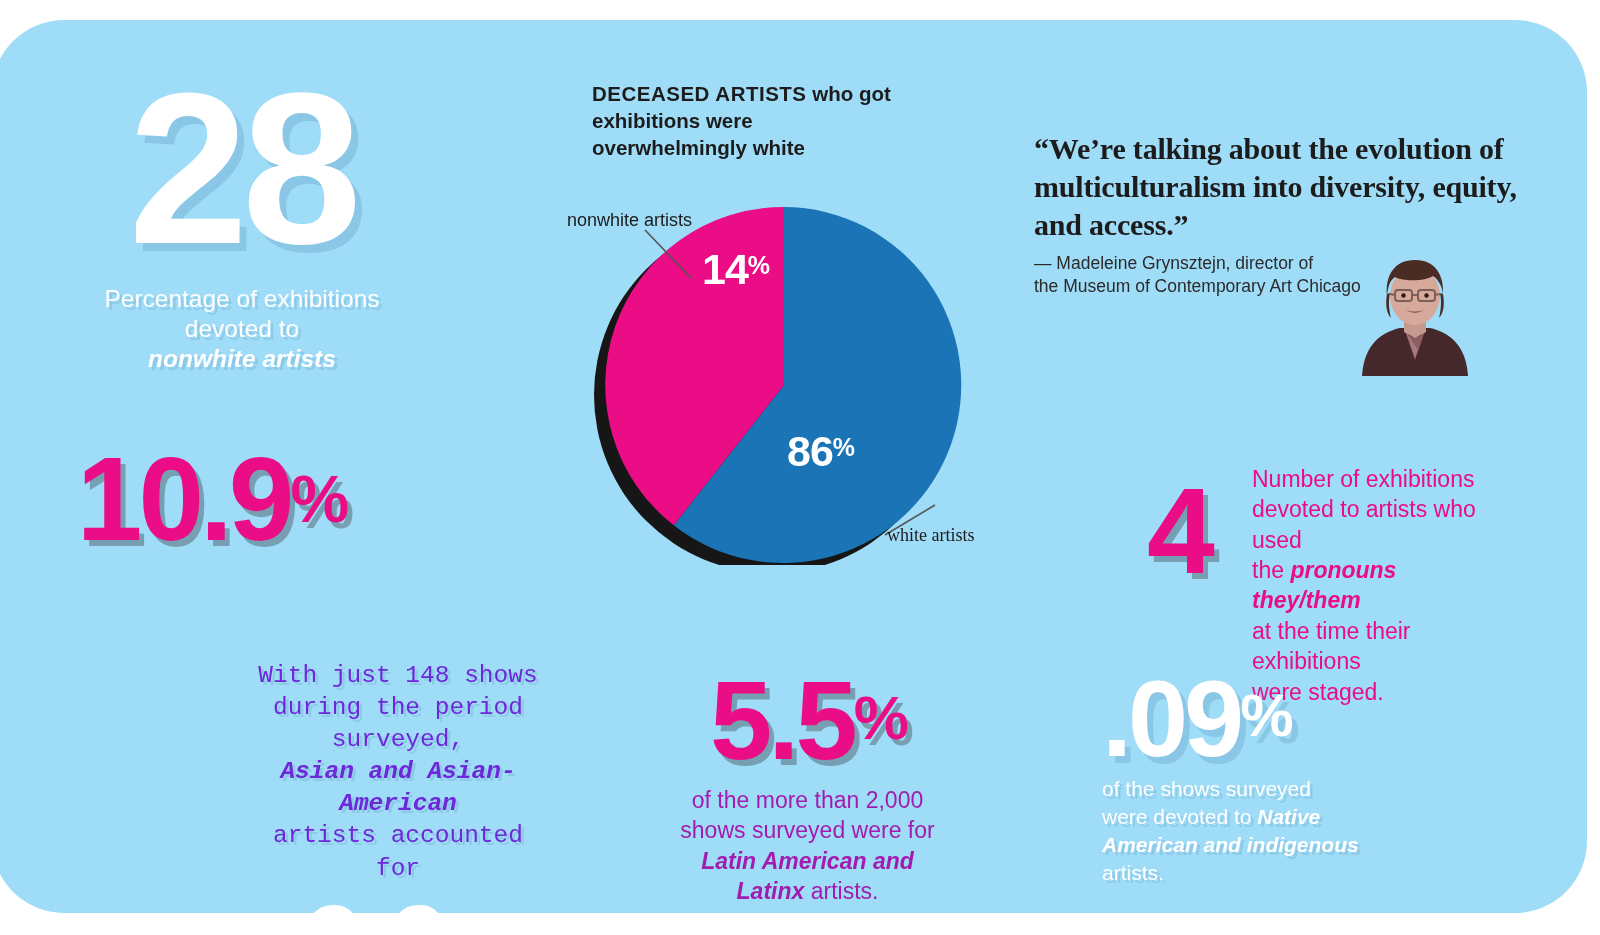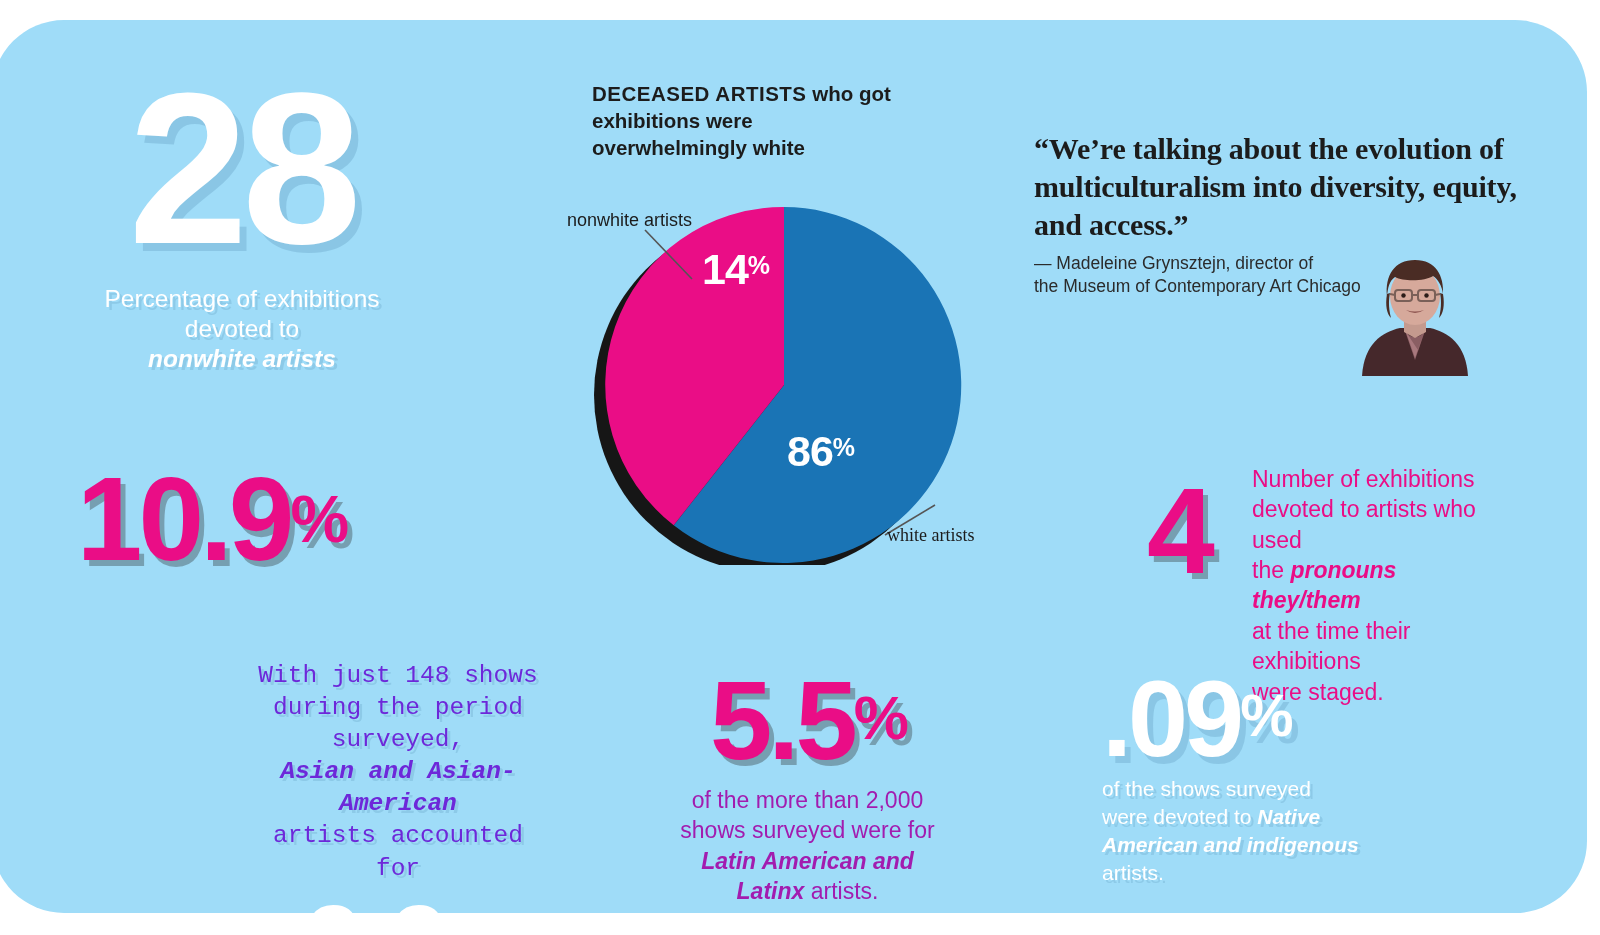"10.9%" .blk109 { top: 440px -> 420px }
